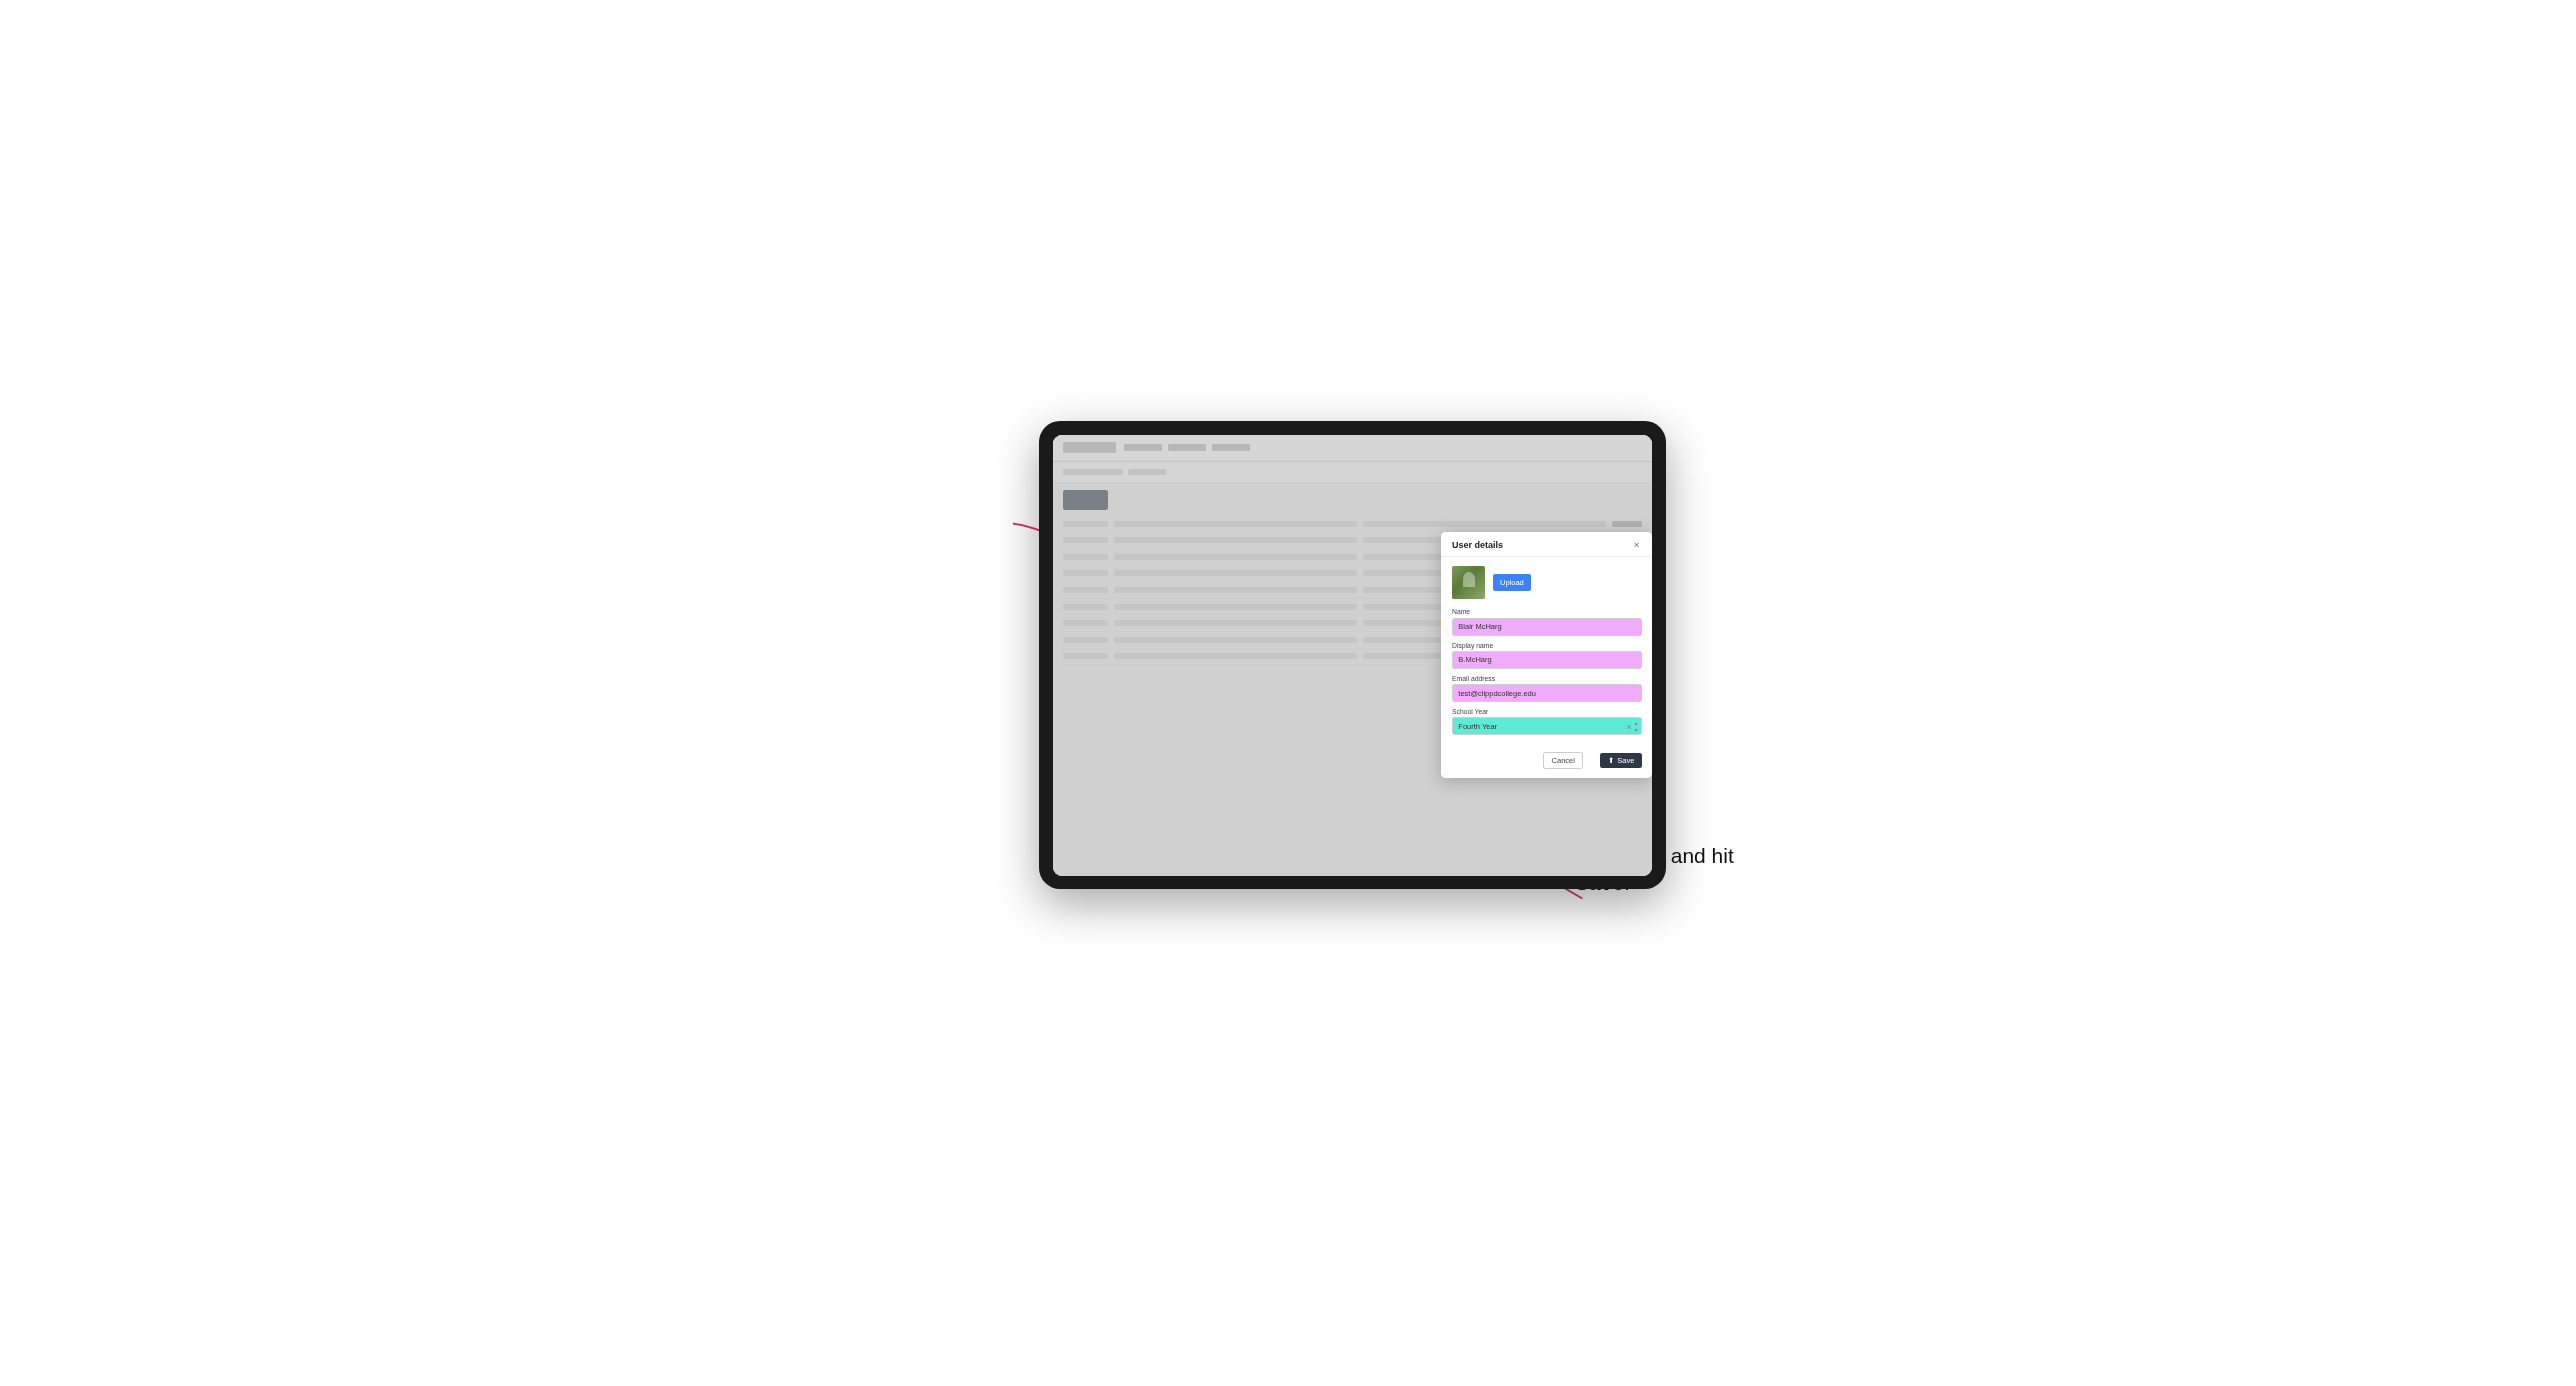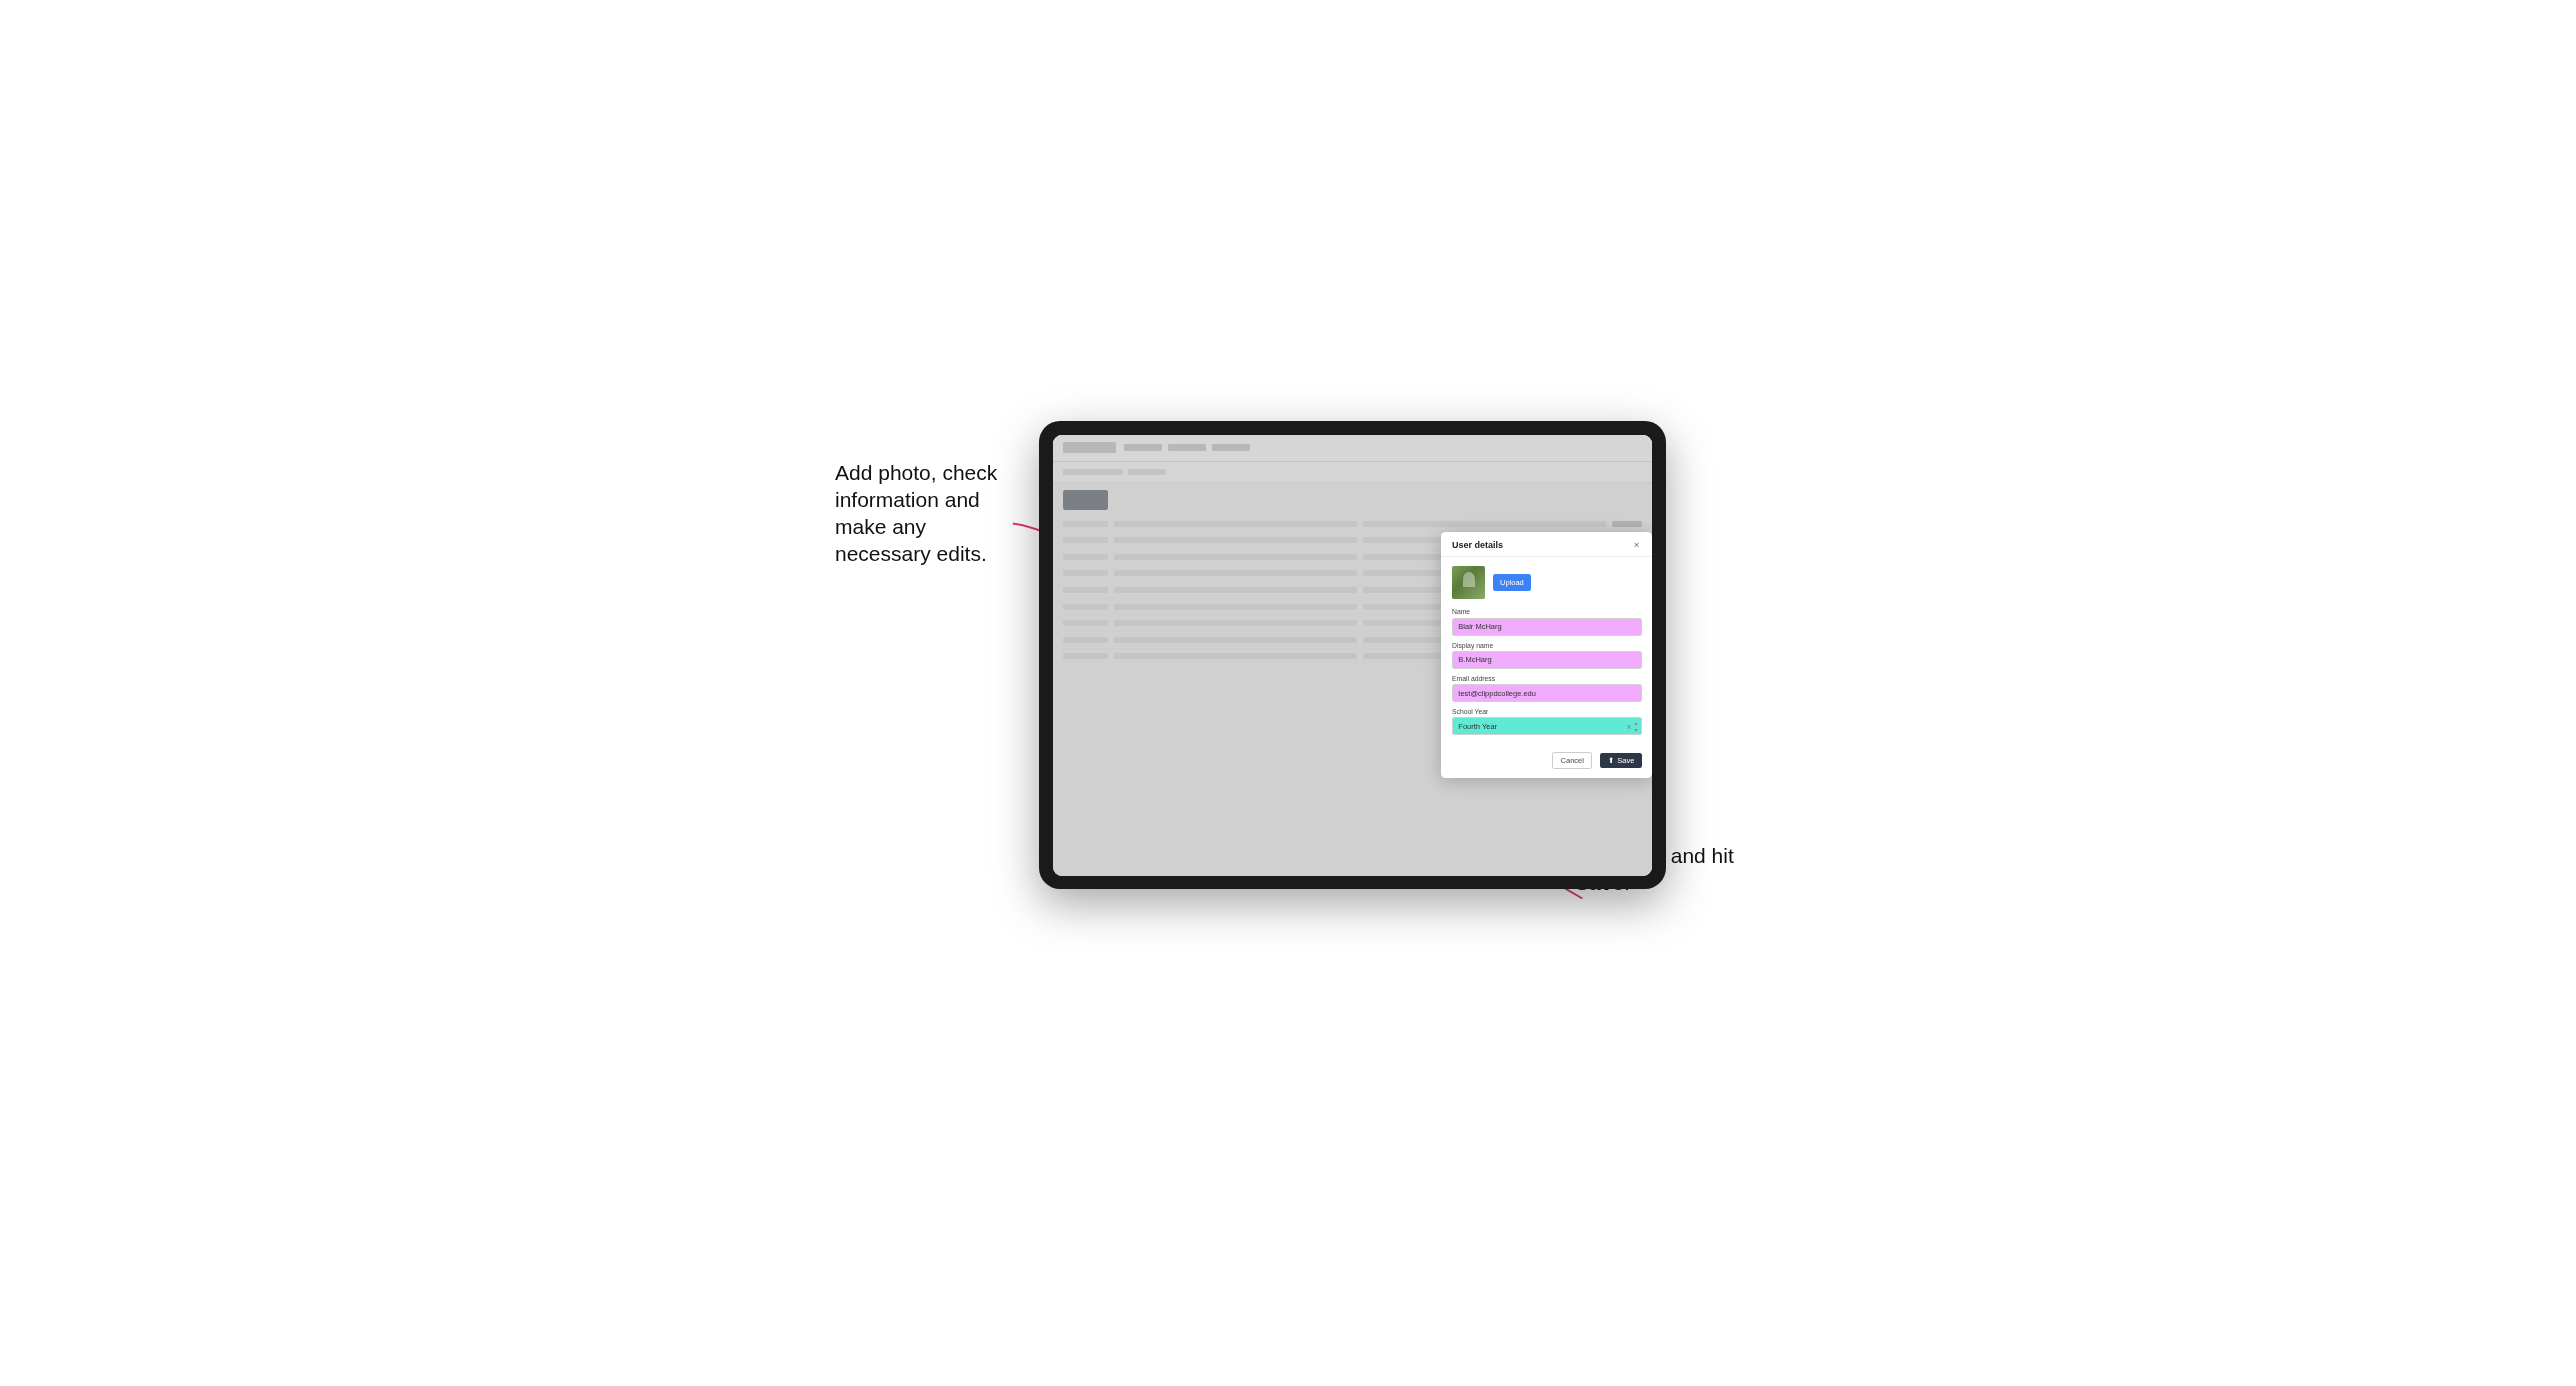"Add photo, check information and" div.annotation-left { html: <div> <span>Add photo, check information and make any necessary edits.</span> </div> -> none }
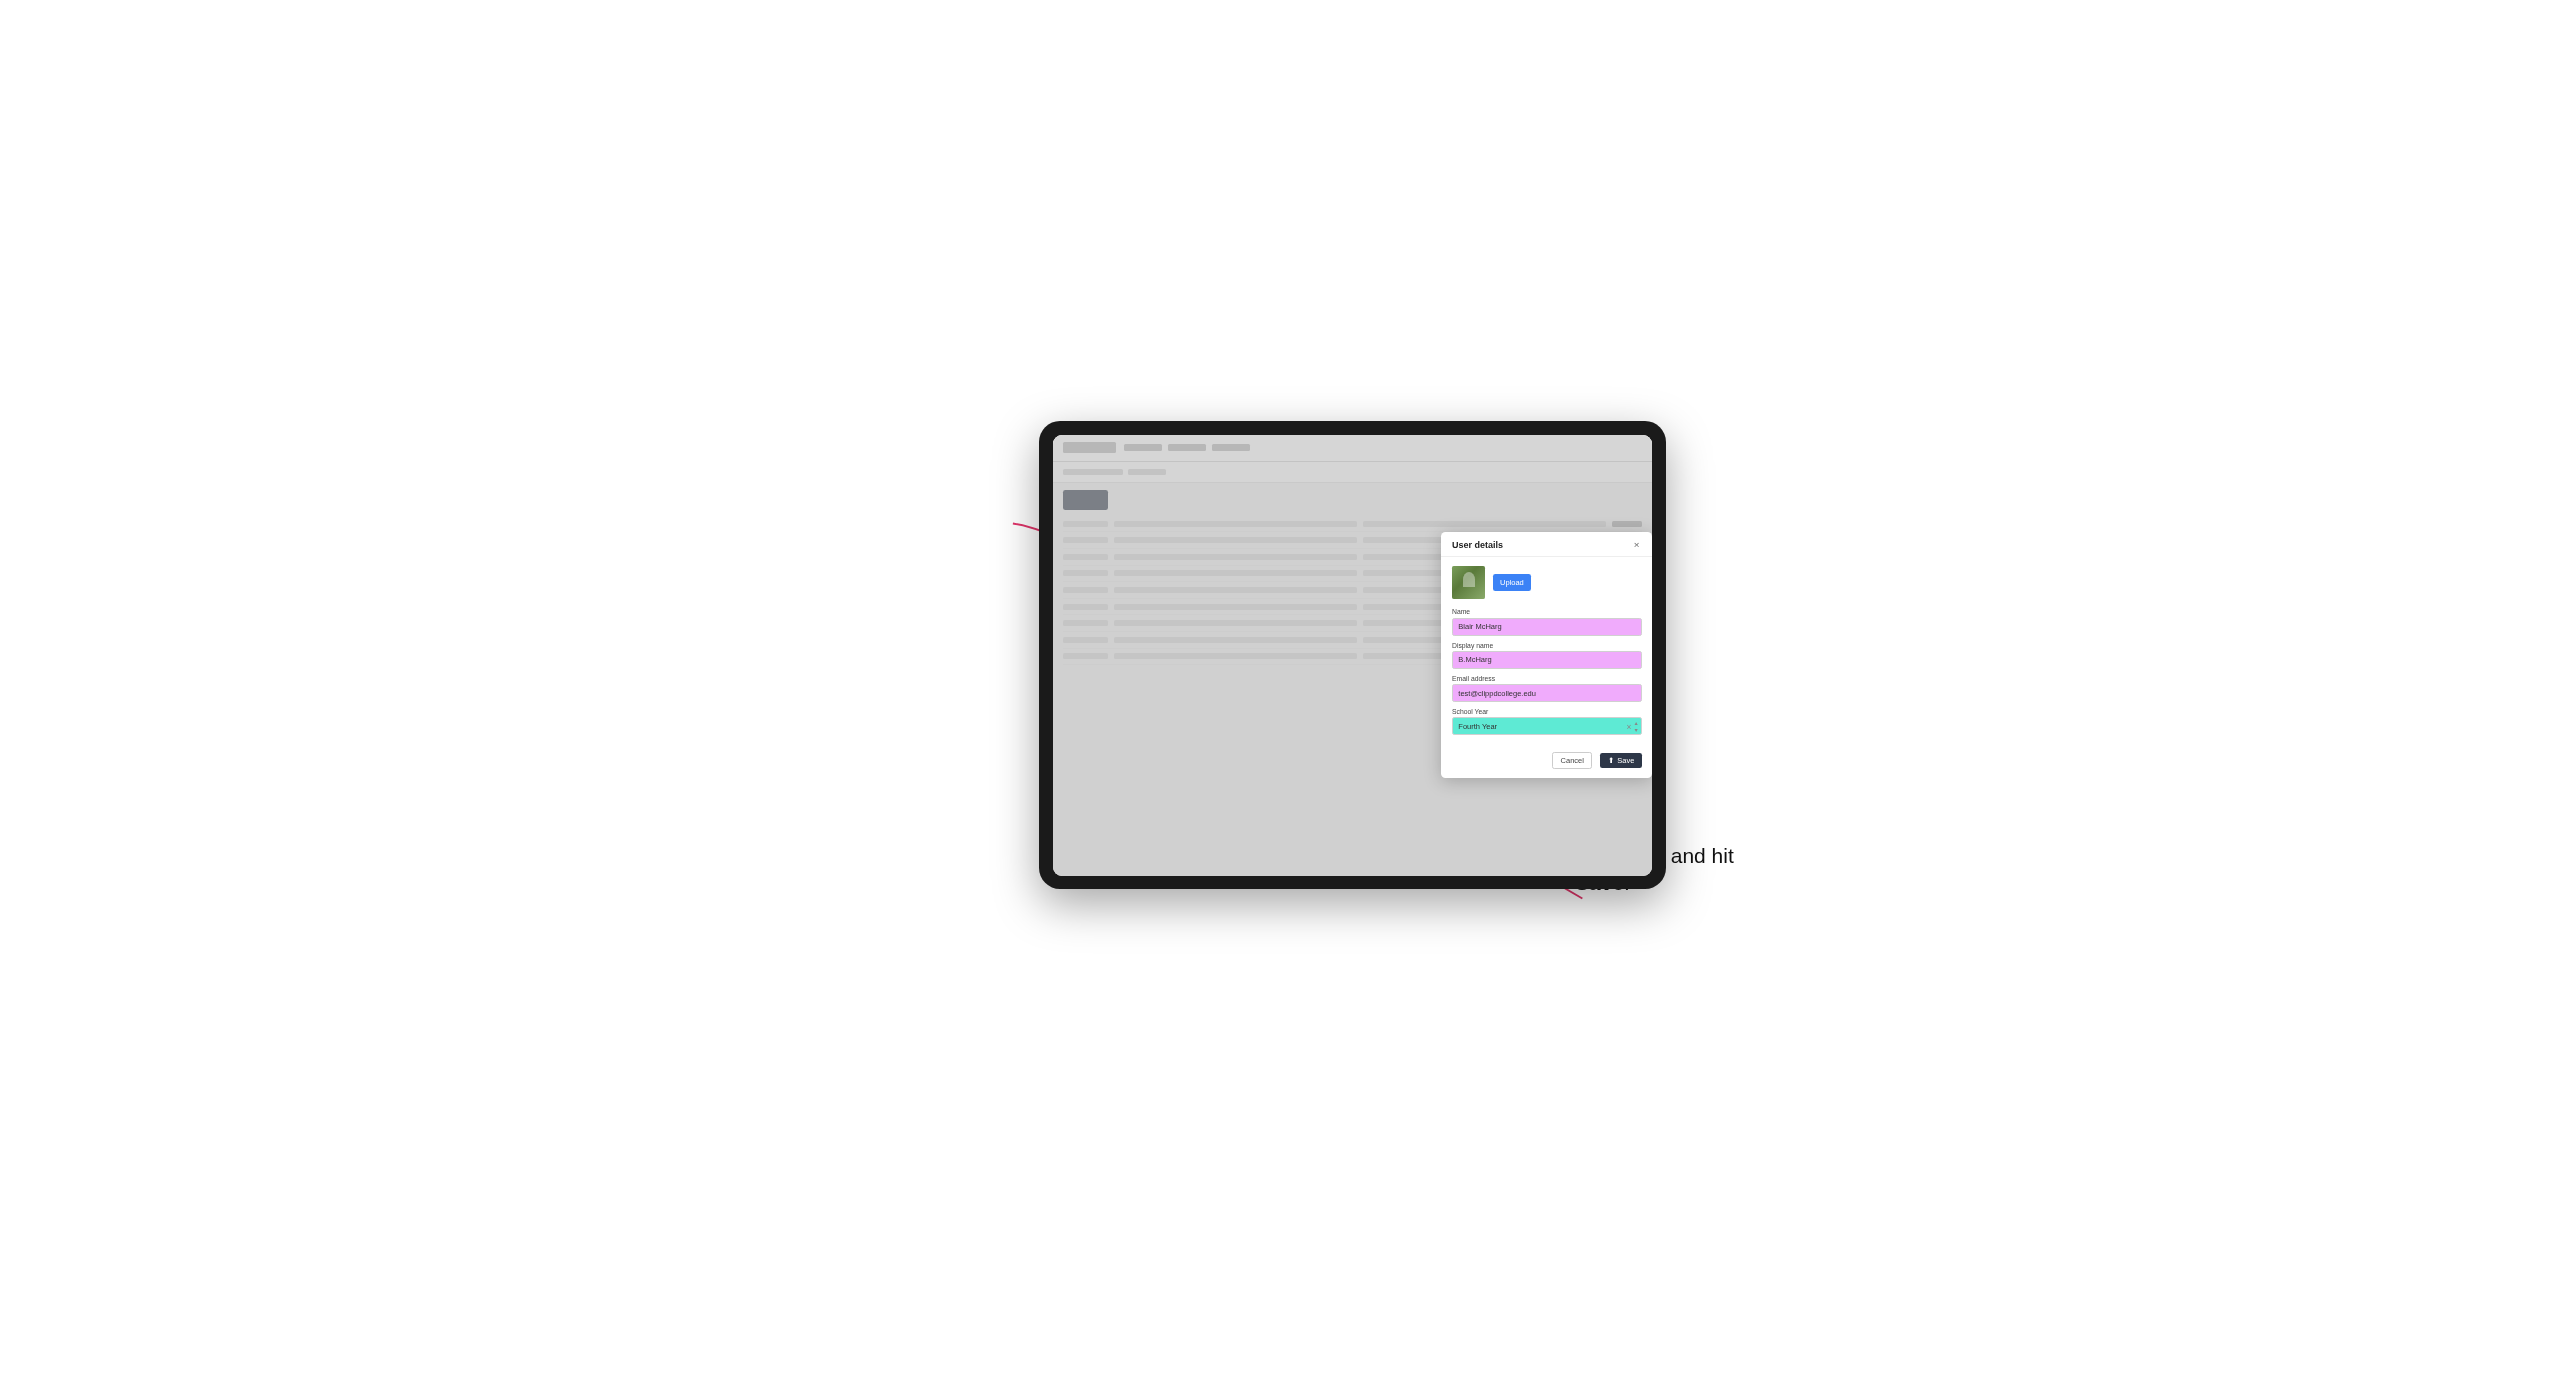"Cancel" .modal-footer { gap: 8px -> 17px }
